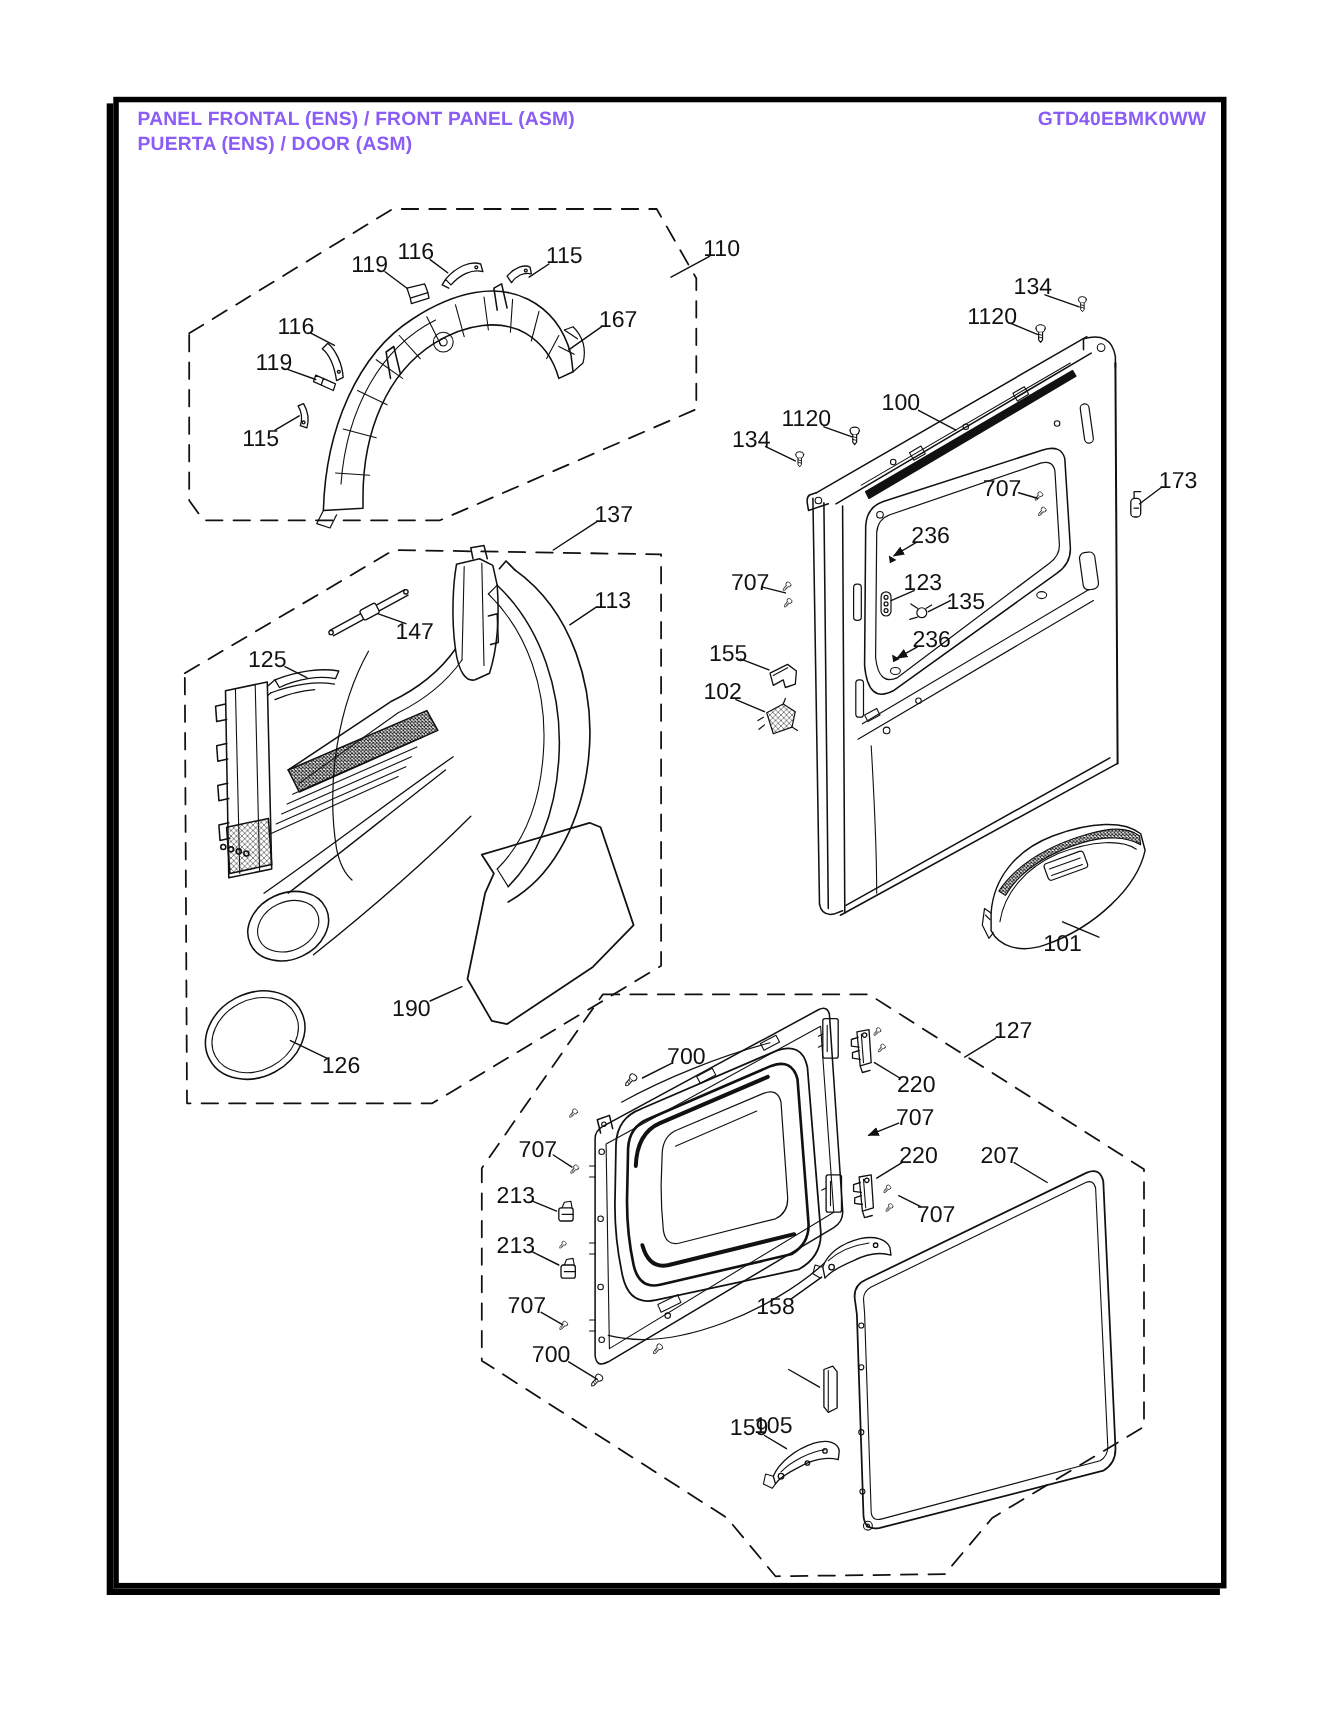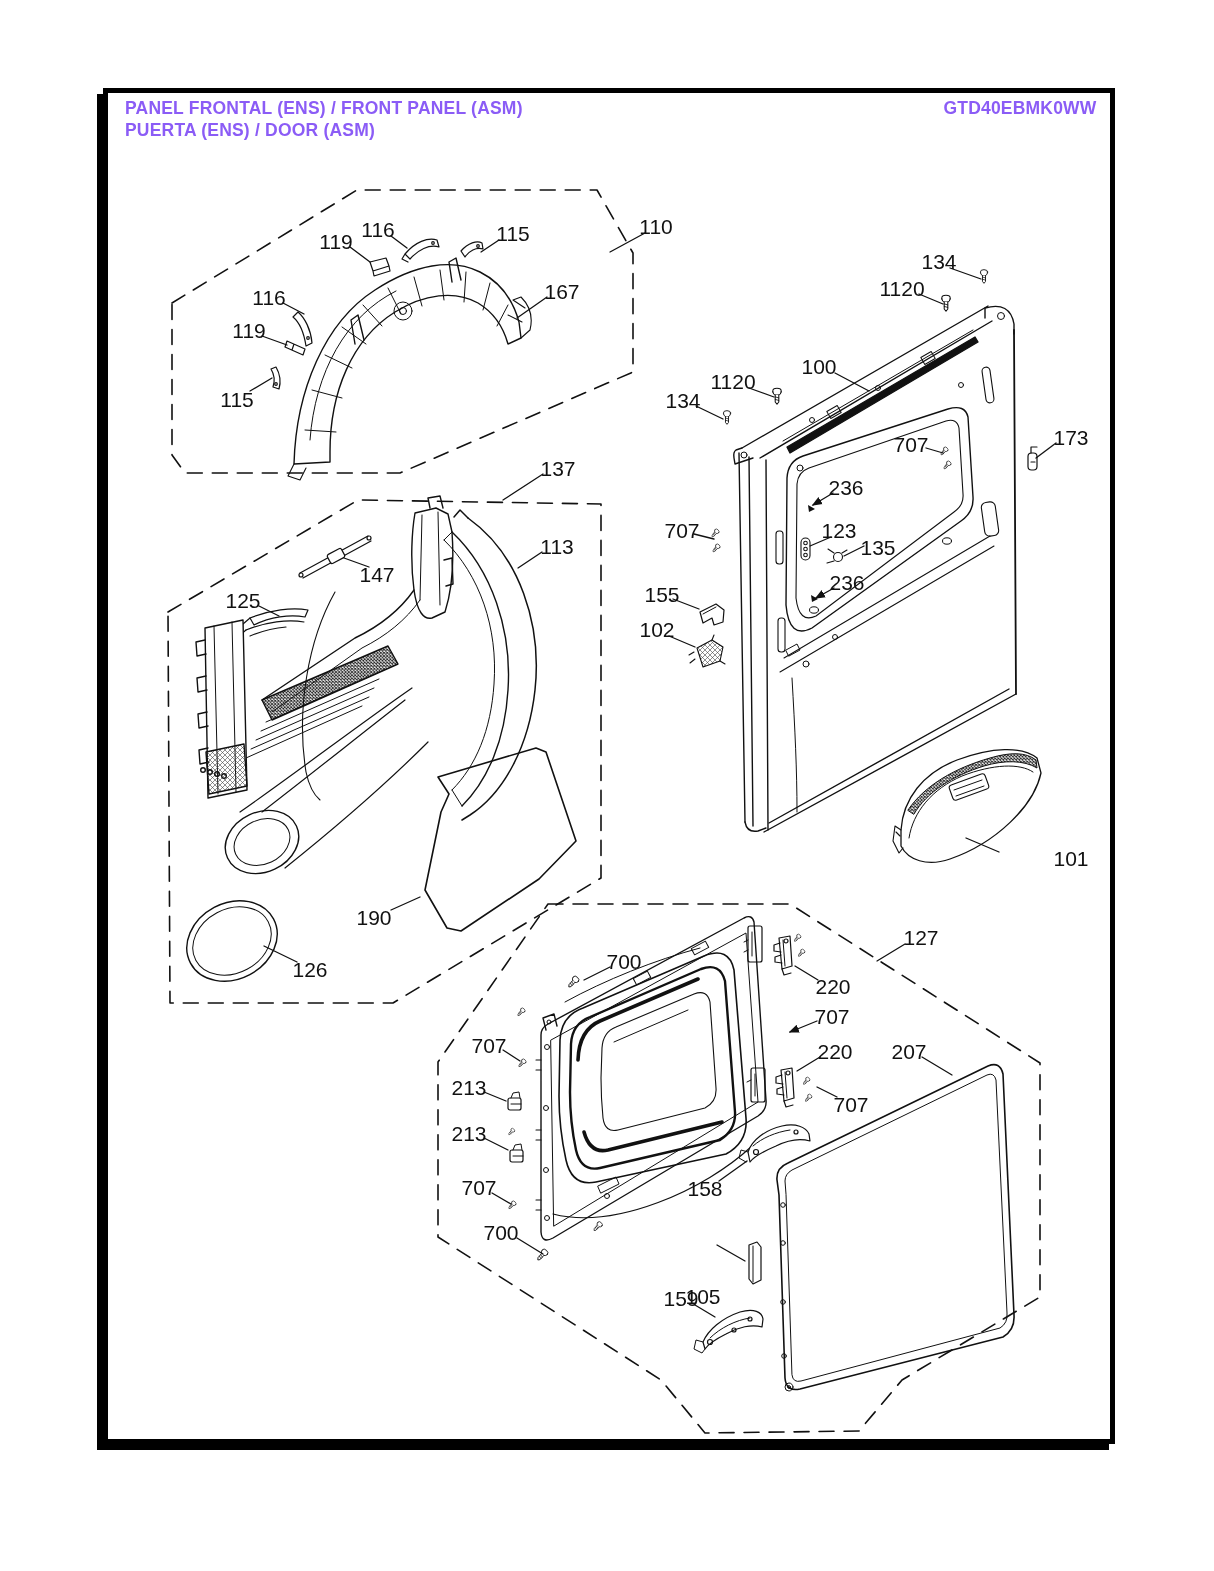"101" div.lbl { left: 1071px -> 966px }
